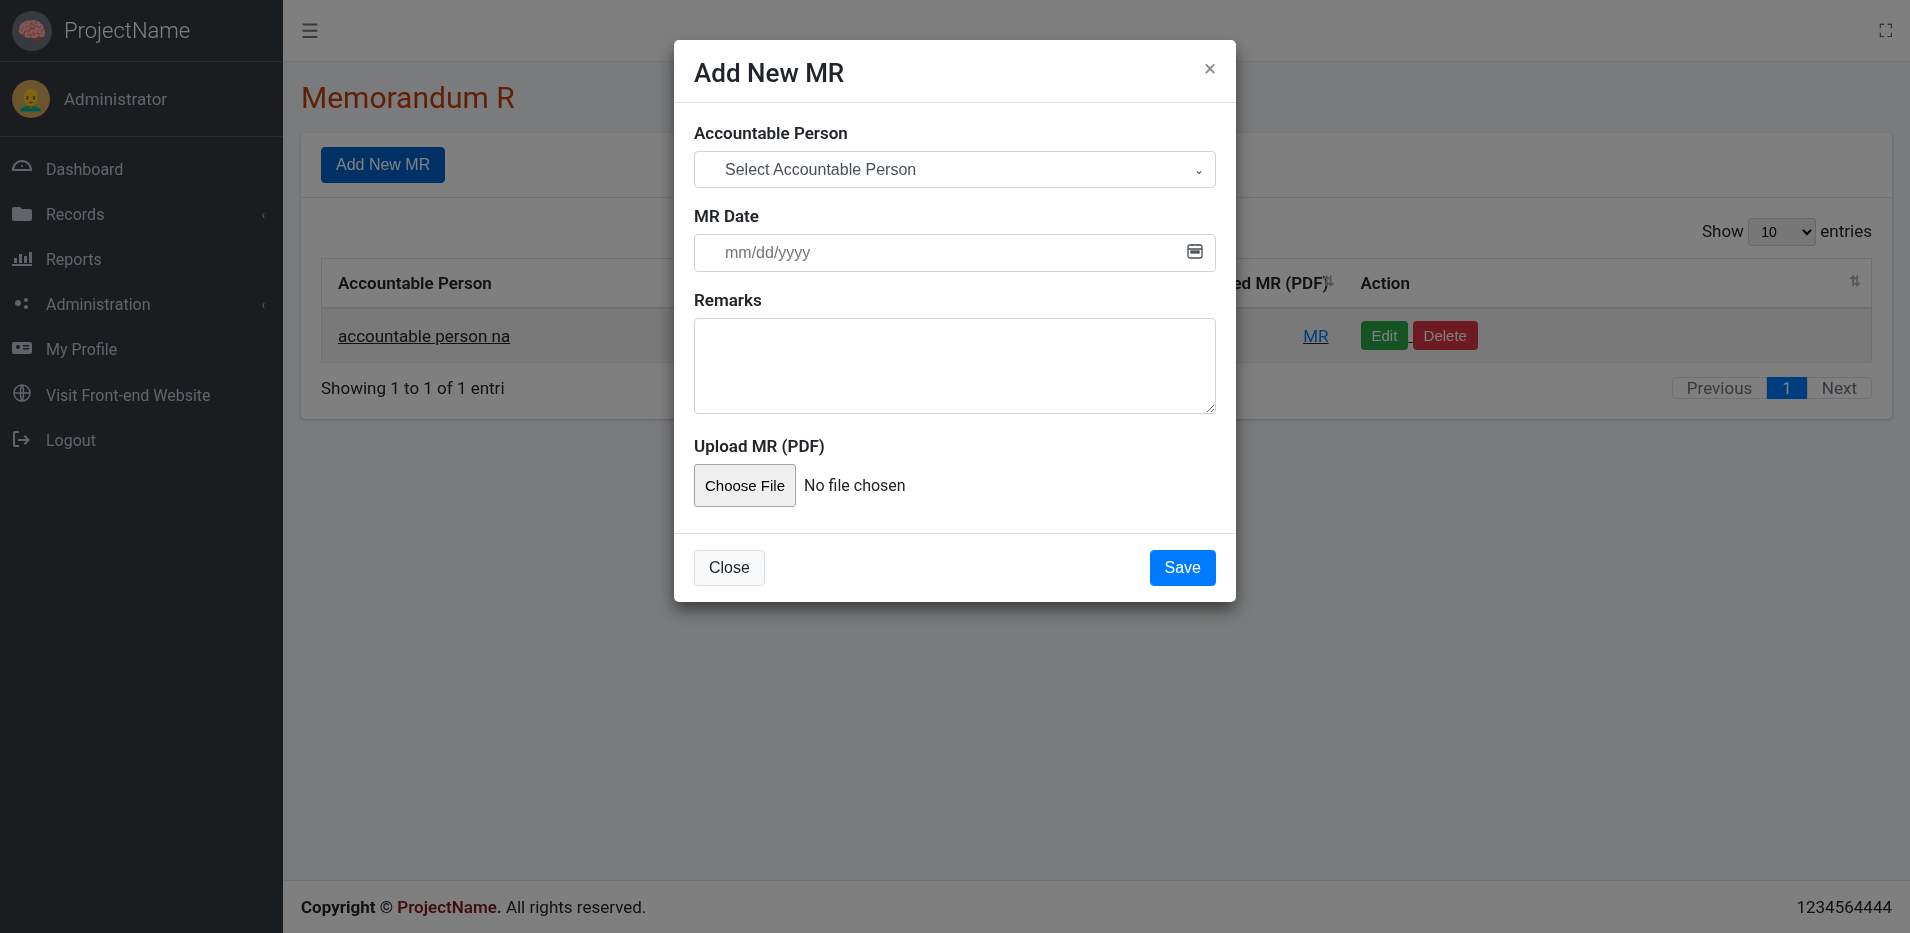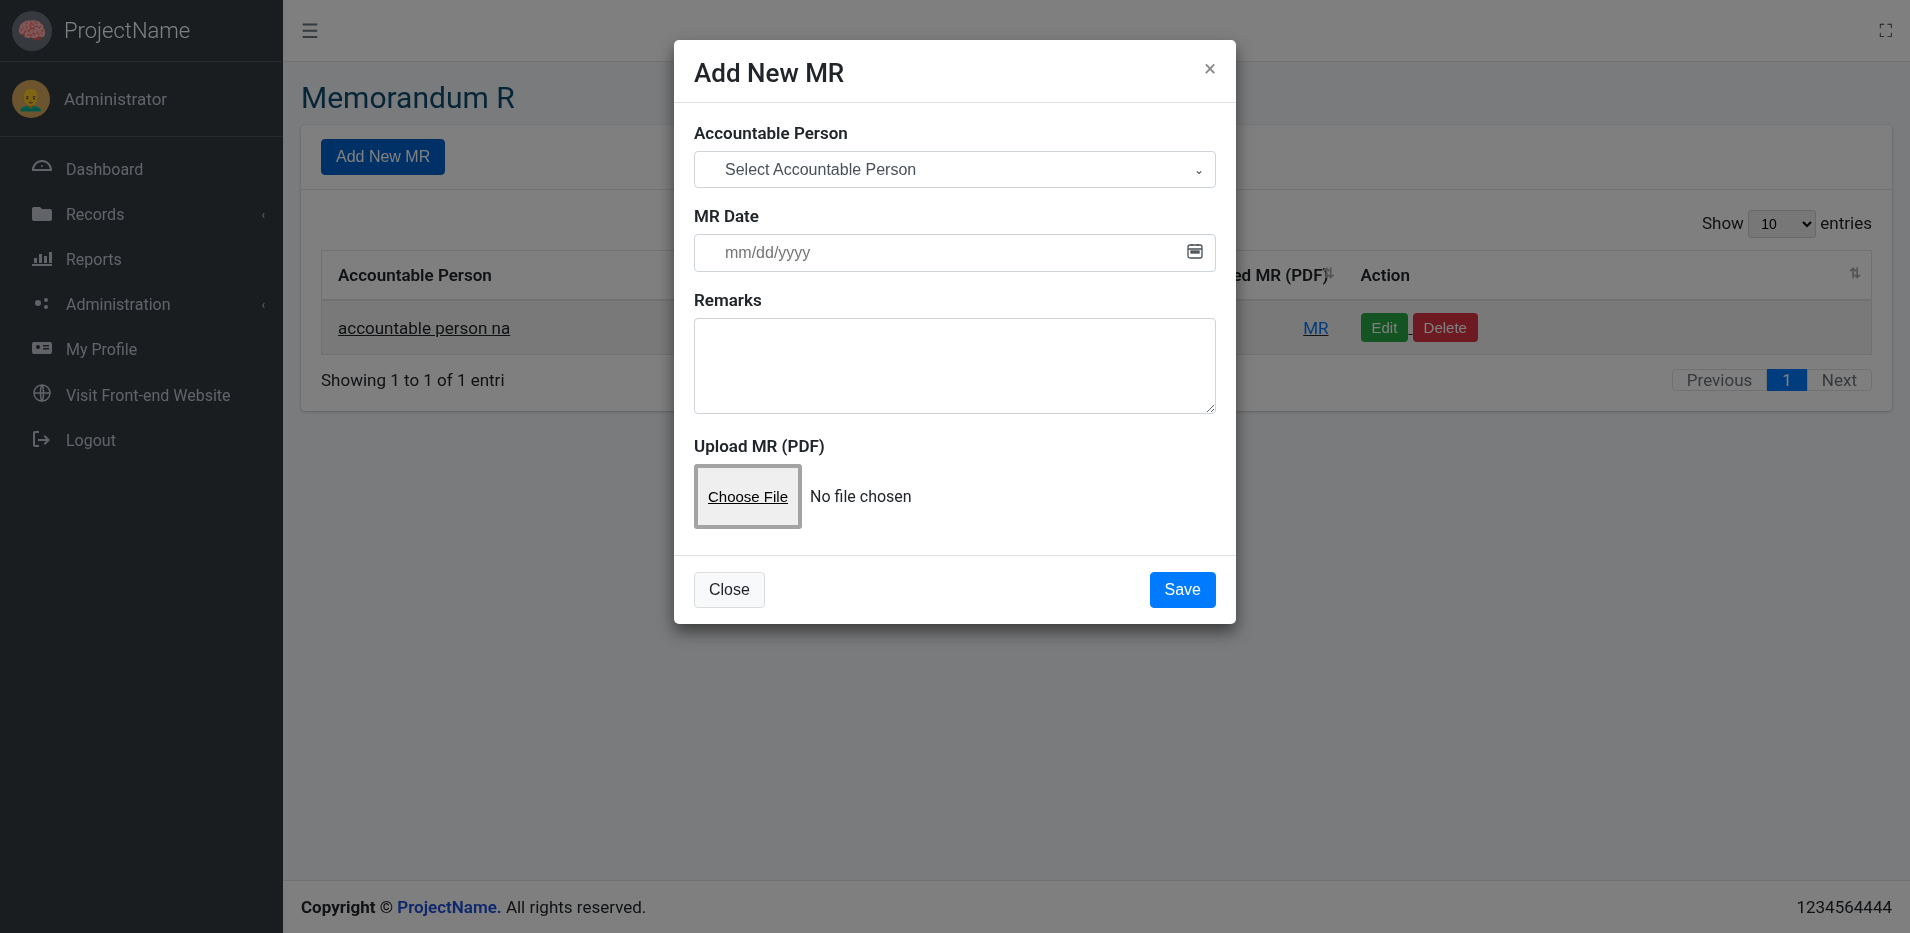"Memorandum R" .page-title { color: #0c4a6e -> #c2410c; margin-bottom: 10px -> 18px }
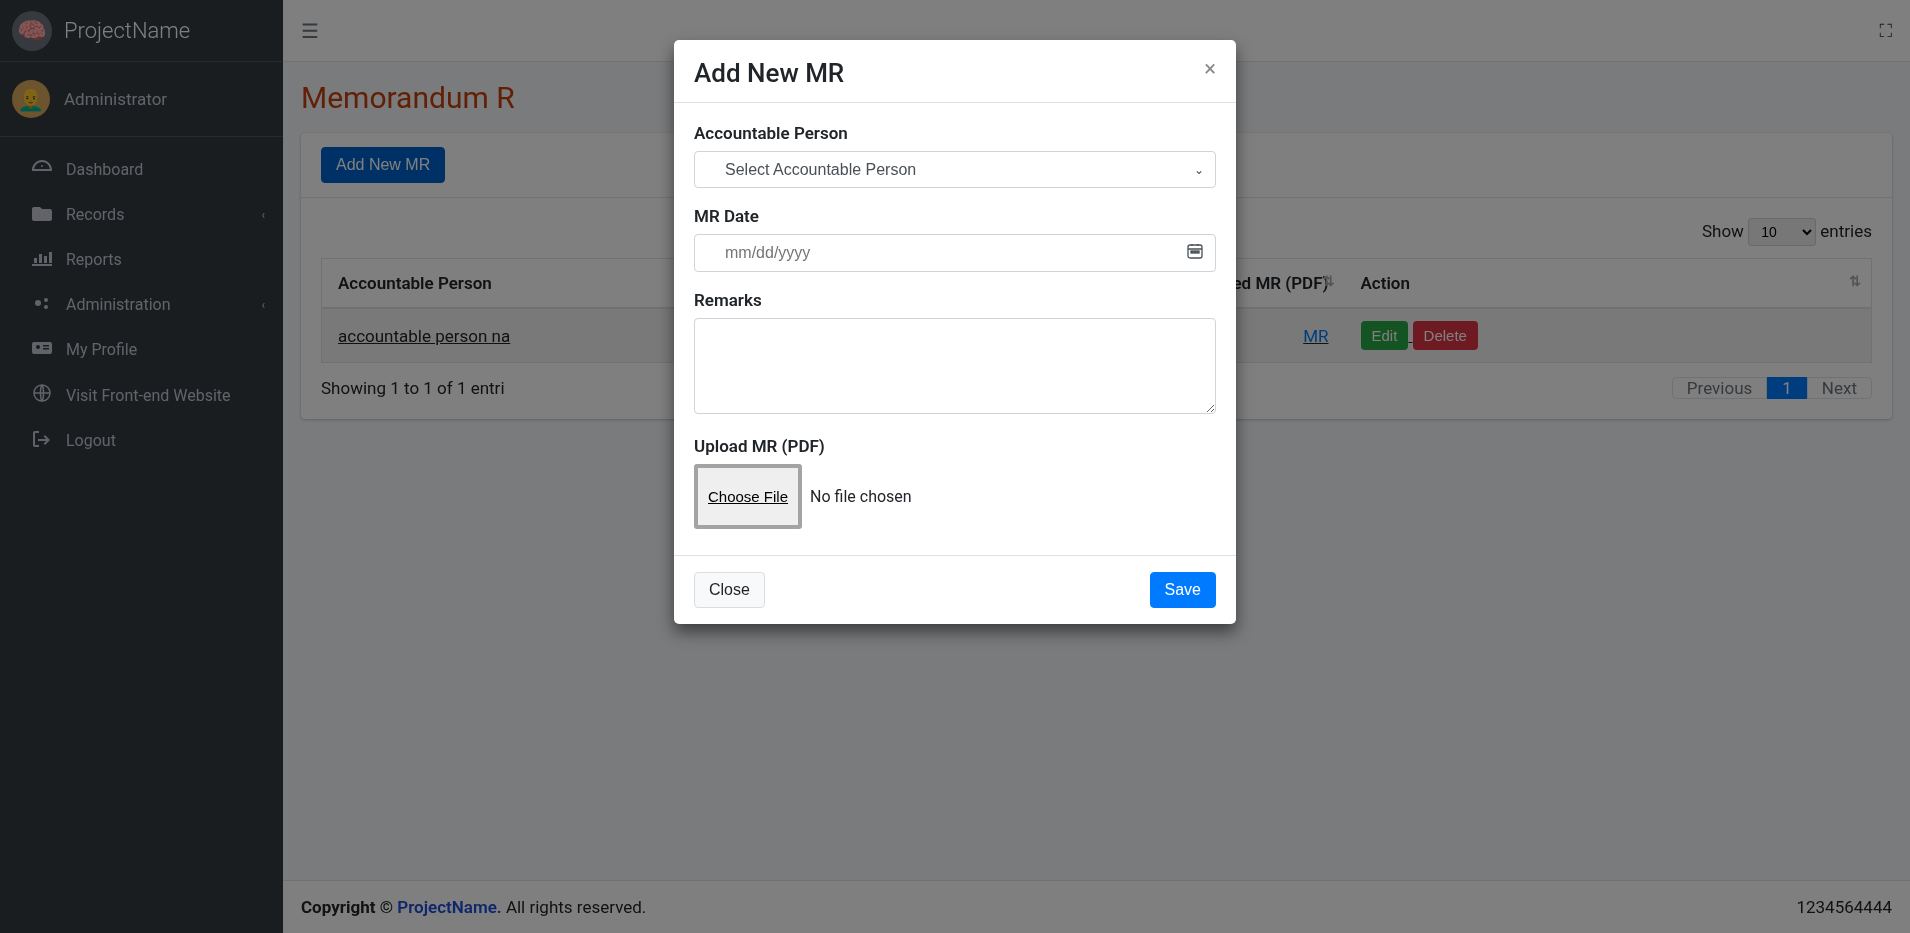"Dashboard" .nav-item { padding: 12px 30px -> 12px 10px }
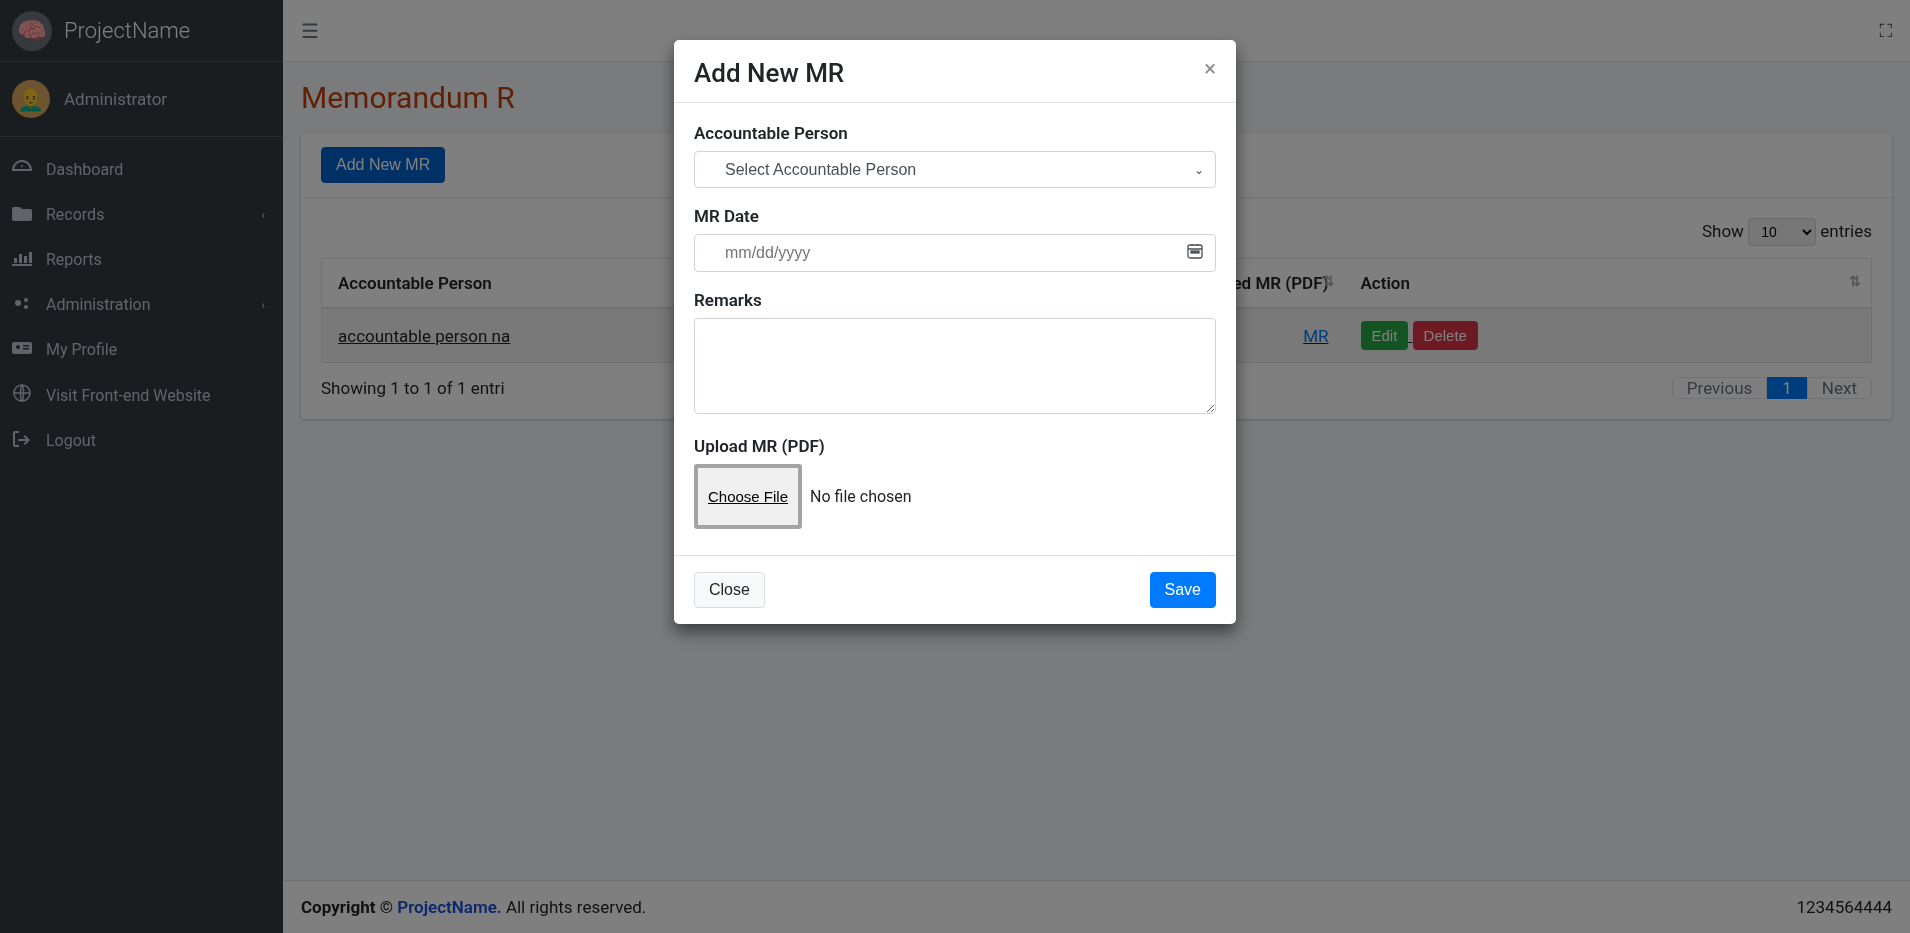"Choose File" .file-btn { border: 4px solid #a3a3a3 -> 1px solid #a3a3a3; padding: 20px 10px -> 12px 10px; text-decoration: underline -> none }
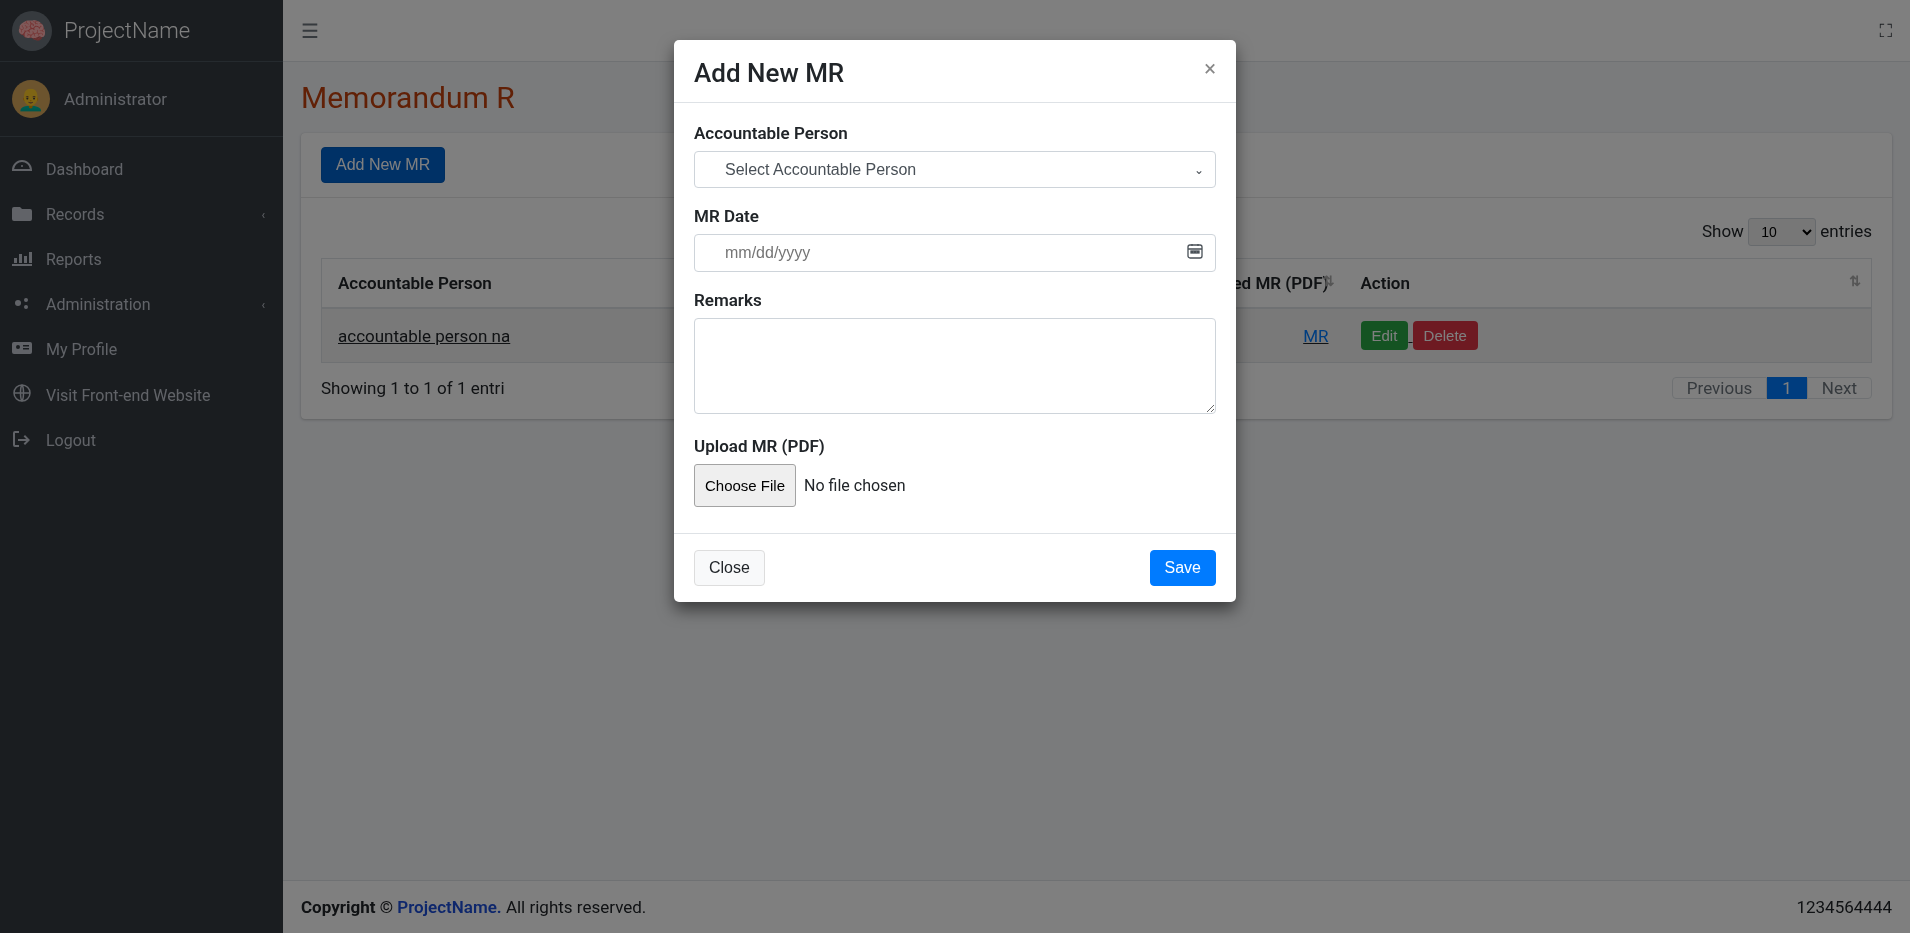"ProjectName." .footer a { color: #1d4ed8 -> #7f1d1d }
